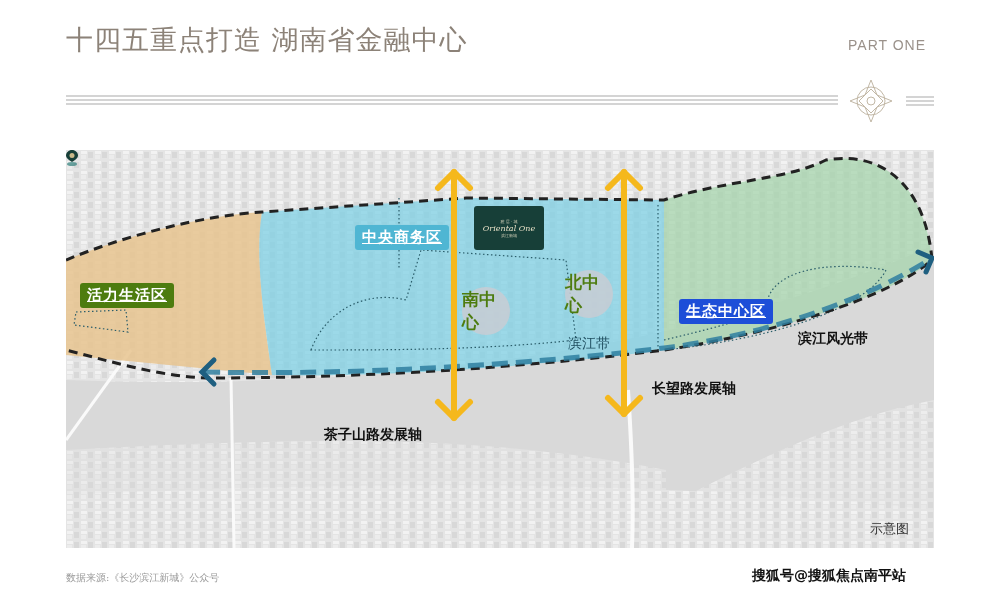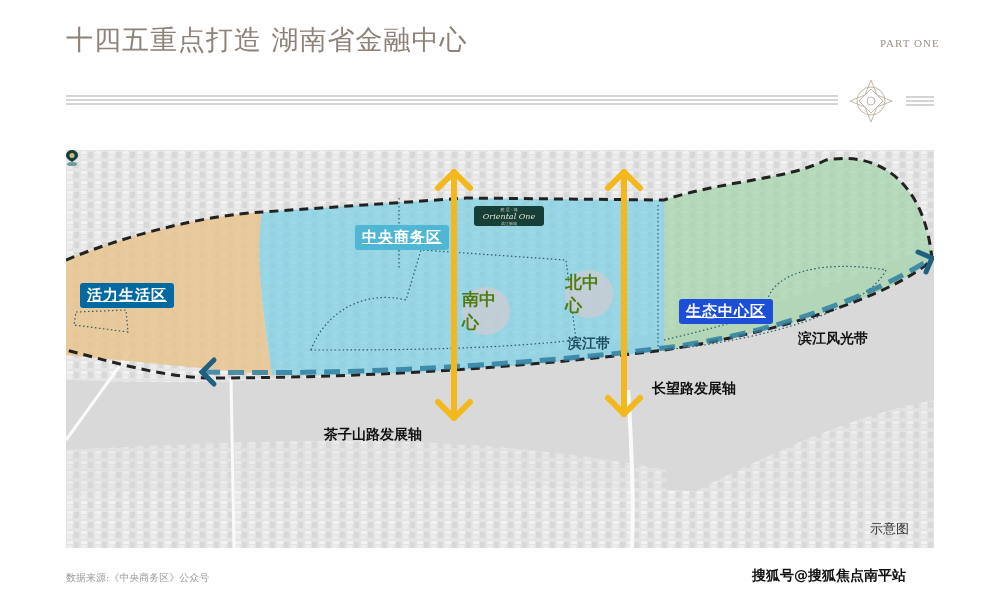"PART ONE" .part { font-family: Liberation Serif, serif -> Liberation Sans, sans-serif; font-size: 11px -> 14px; left: 880px -> 848px }
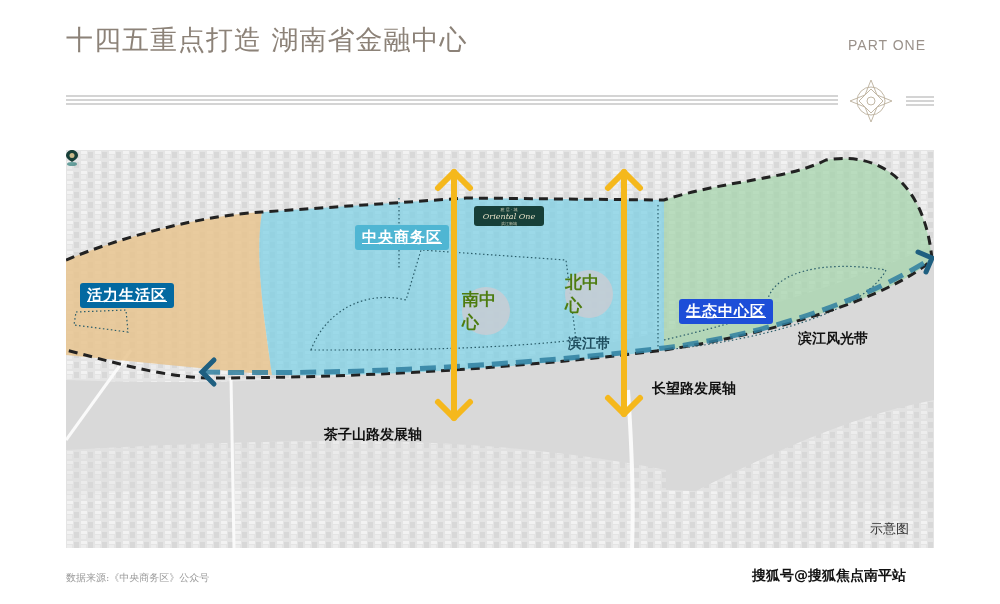"Oriental One" .project-sign { height: 20px -> 44px }
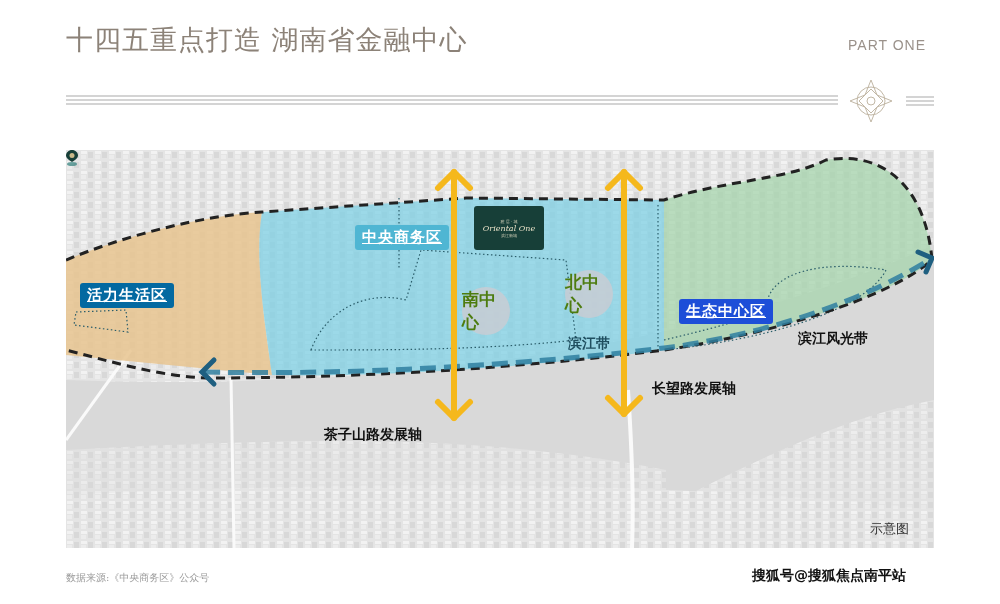"活力生活区" div.zone-label { background: #0369a1 -> #4d7c0f }
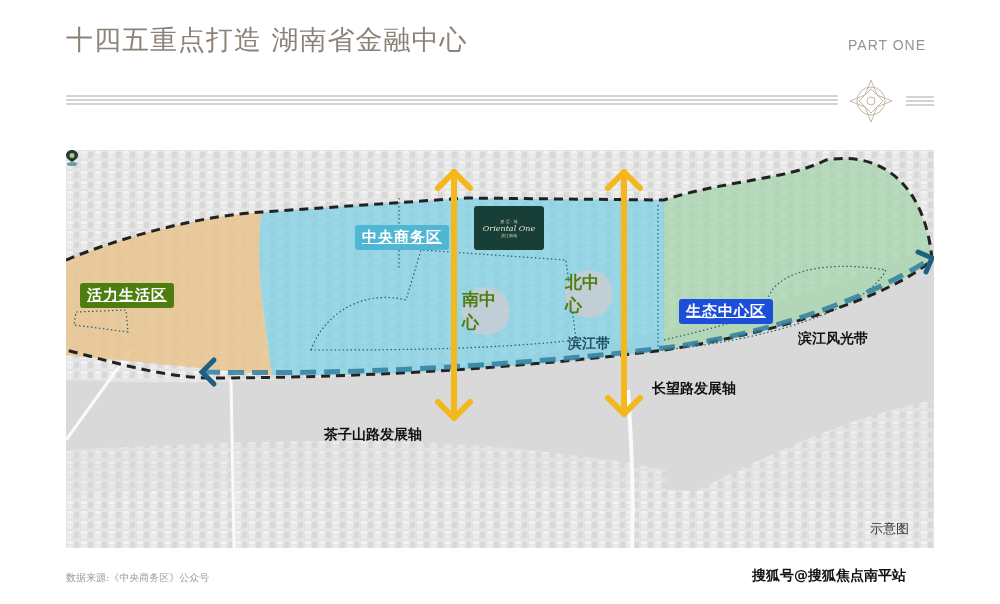"滨江带" .water-label { font-weight: bold -> normal }
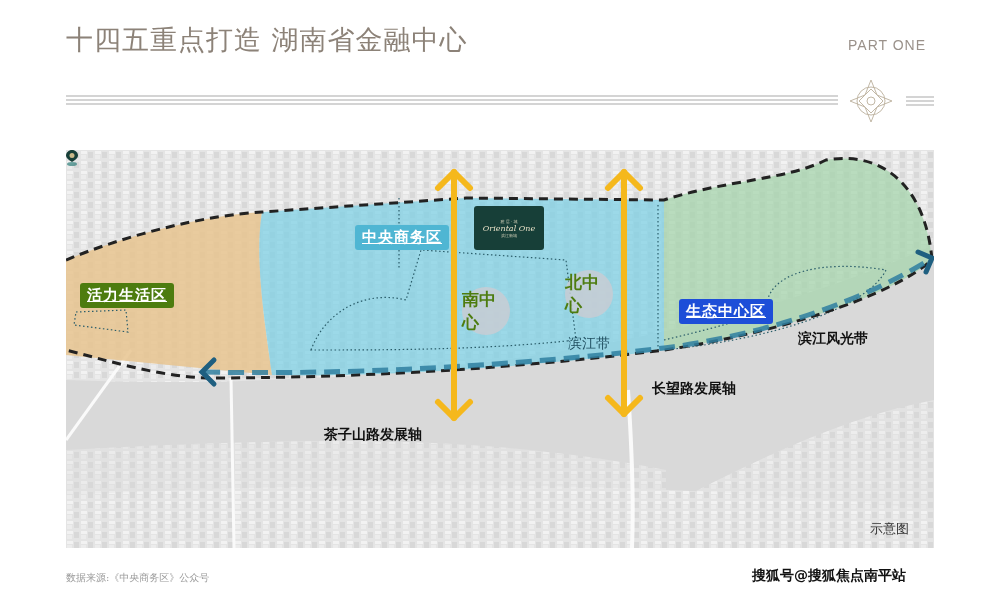"数据来源:《中央商务区》公众号" div.source { text: 中央商务区 -> 长沙滨江新城 }
